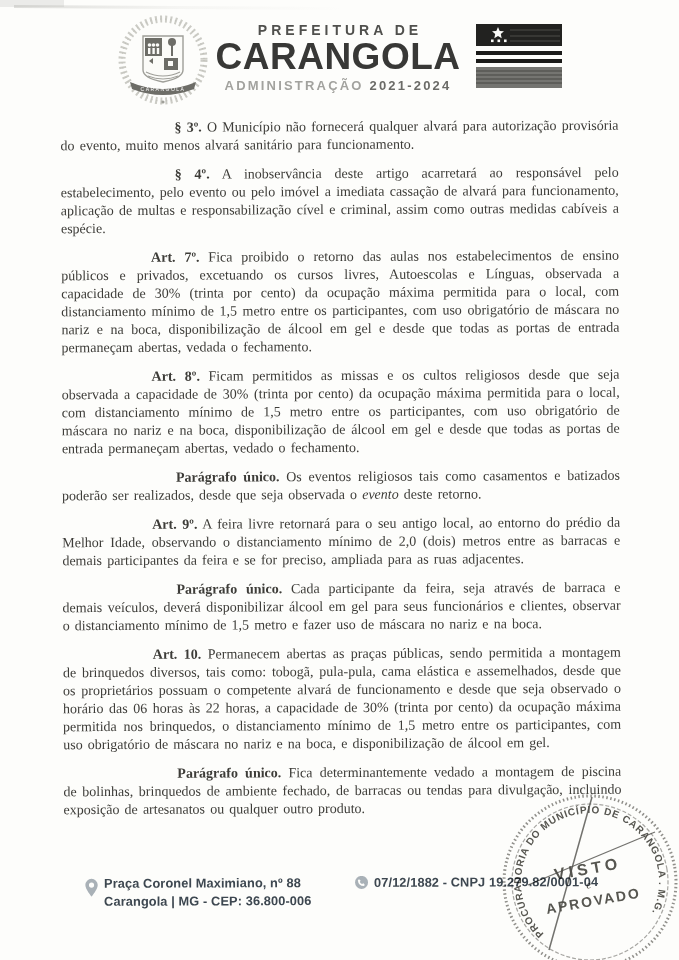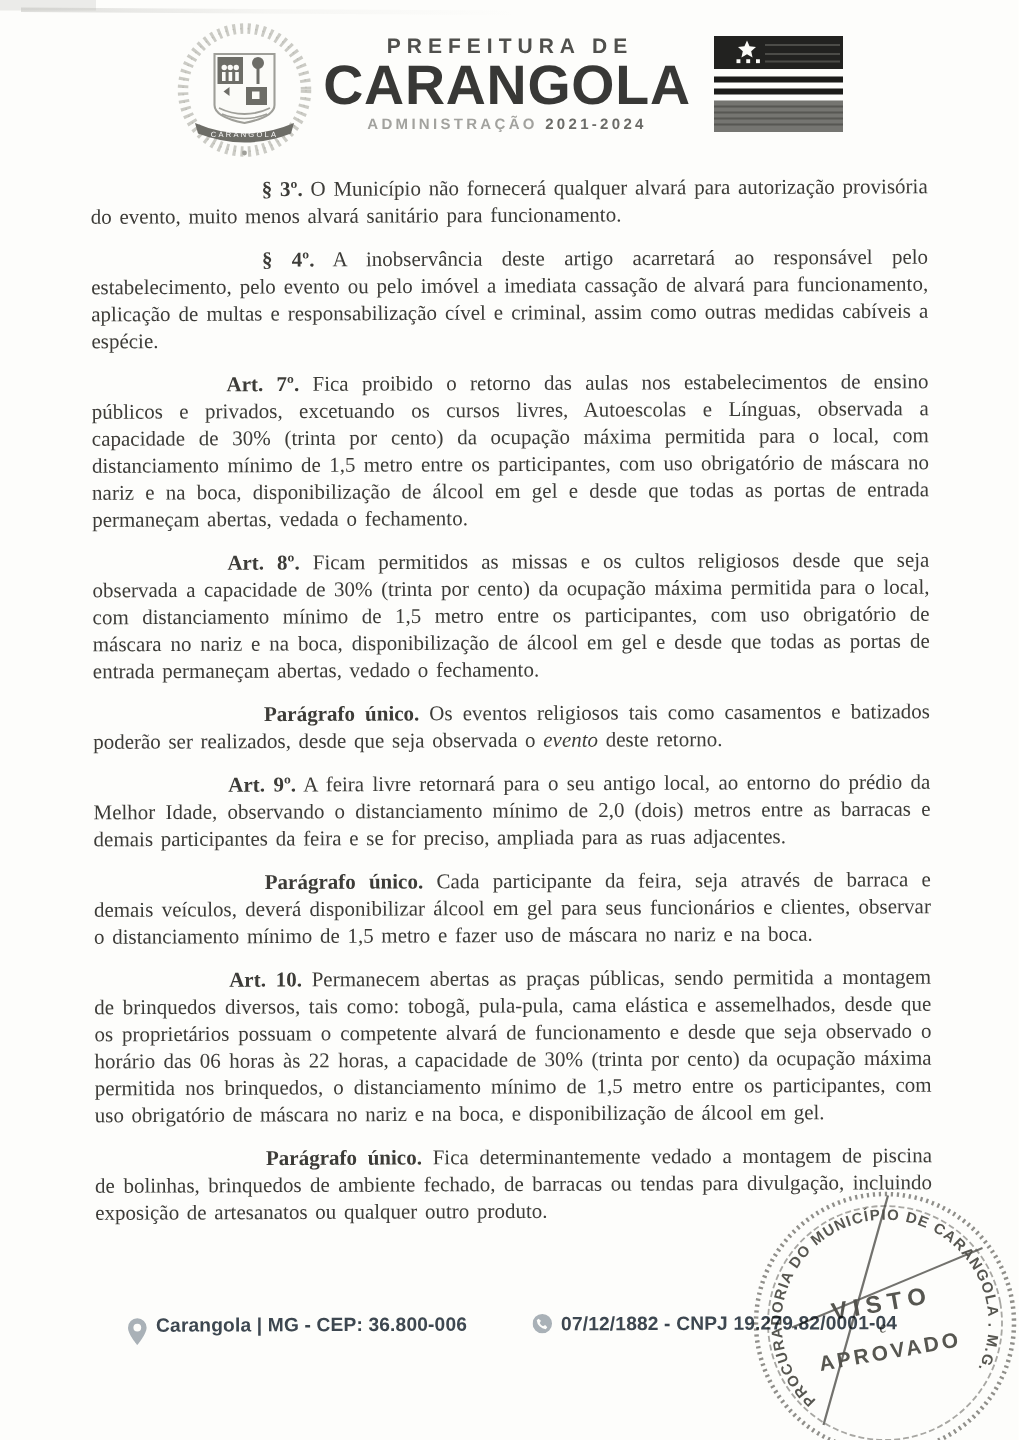"ADMINISTRAÇÃO 2021-2024" .brand .admin { font-size: 10px -> 13px }
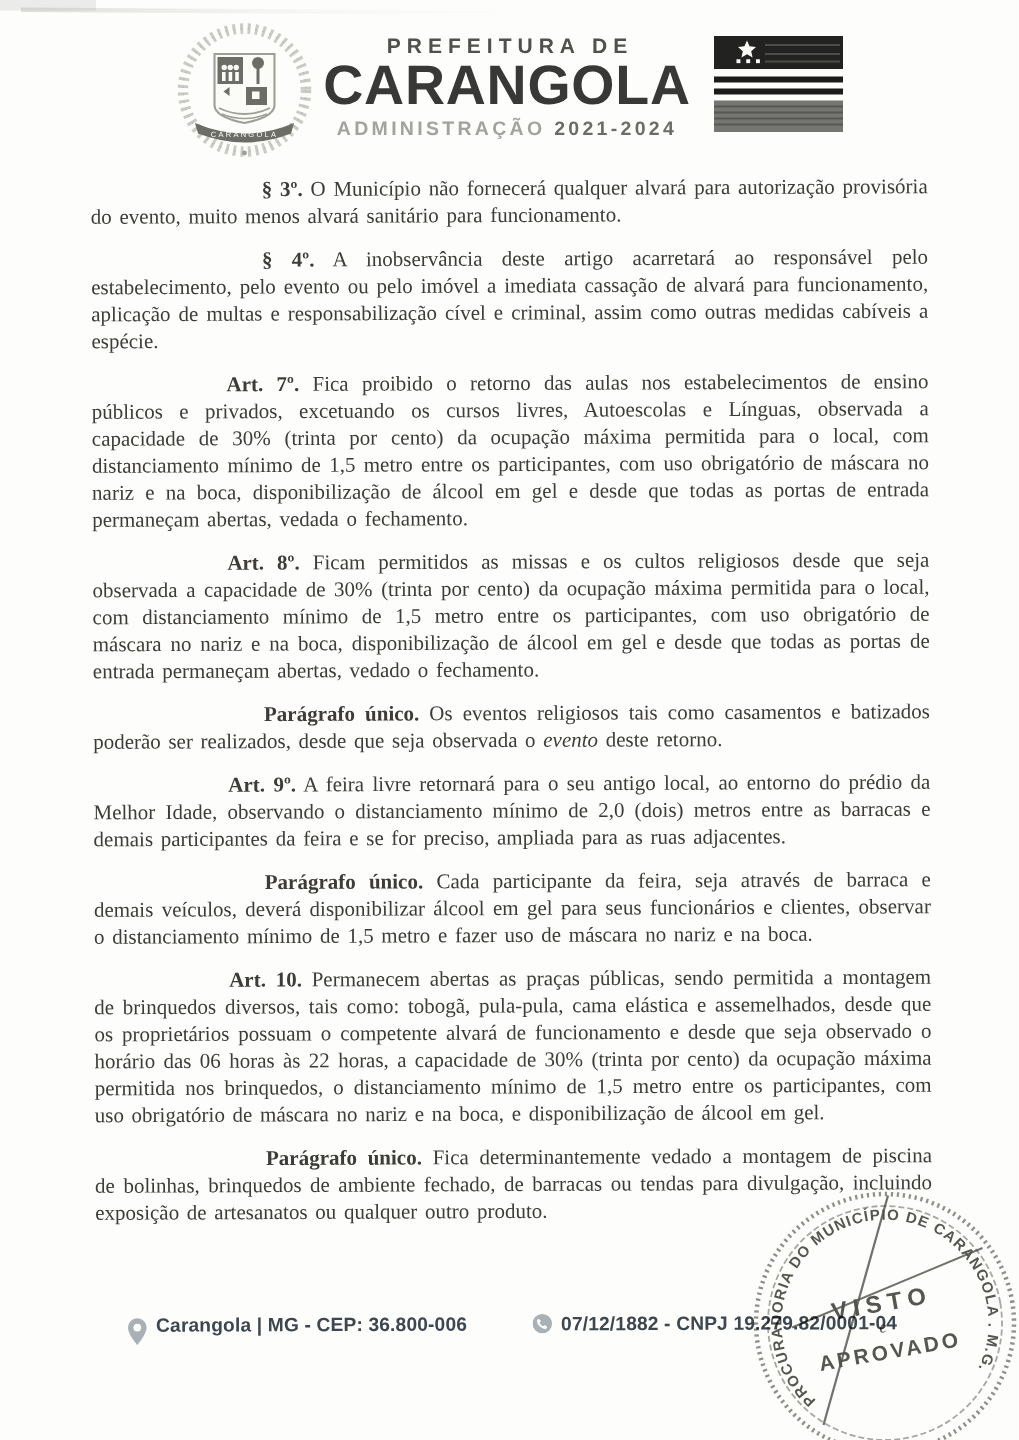"Praça Coronel Maximiano, nº 88" div.fline { html: none -> <div>Praça Coronel Maximiano, nº 88</div> }
